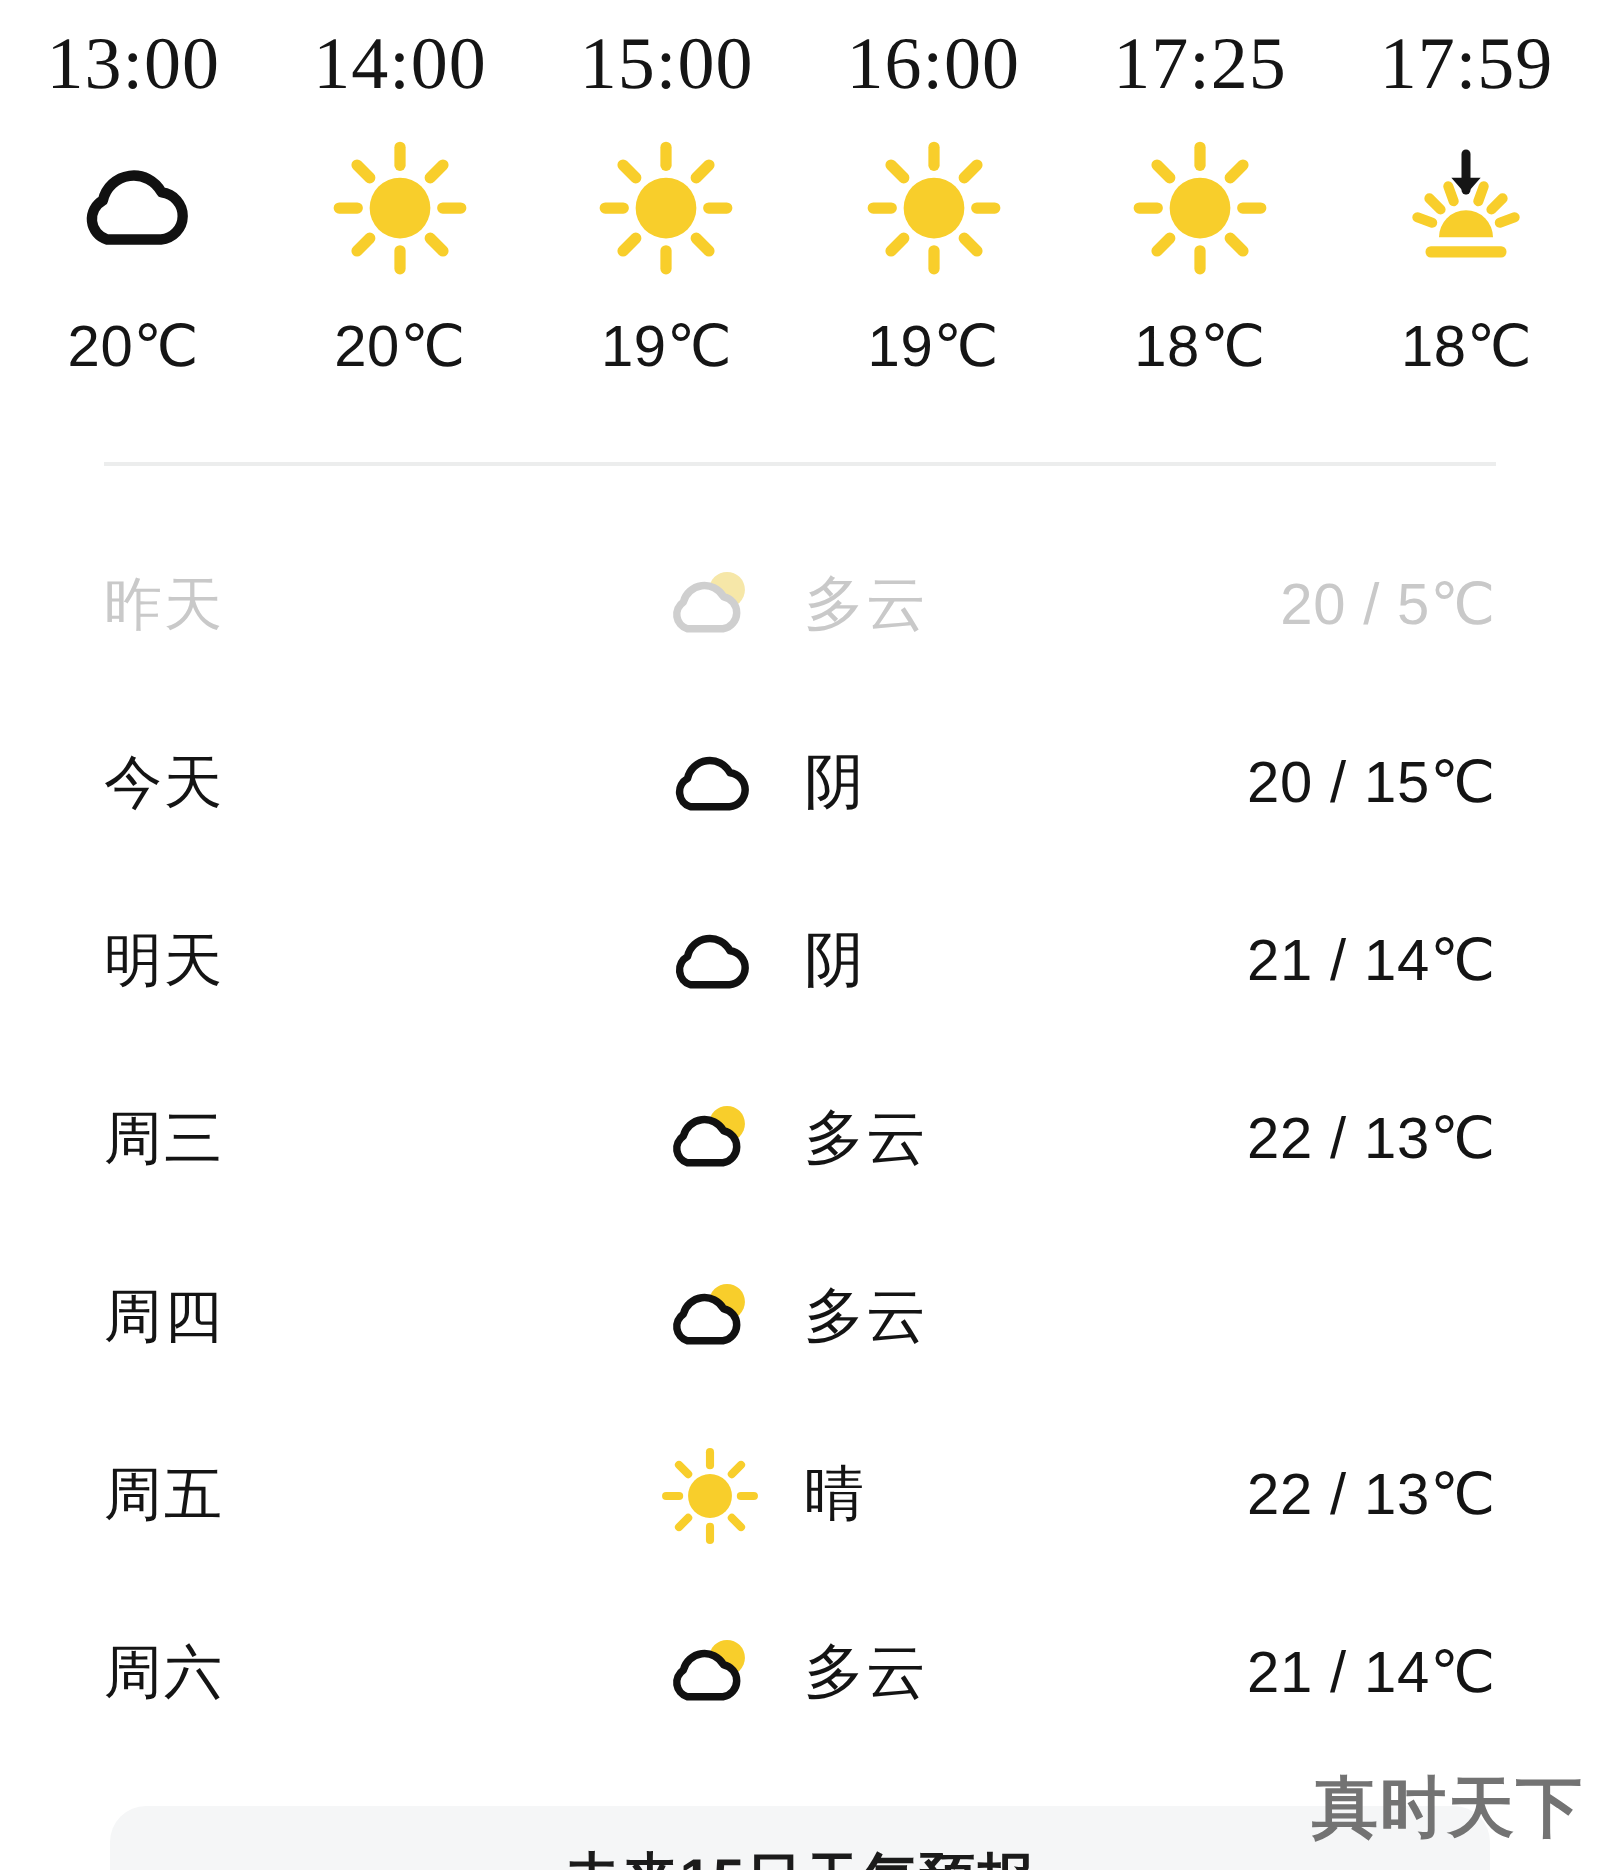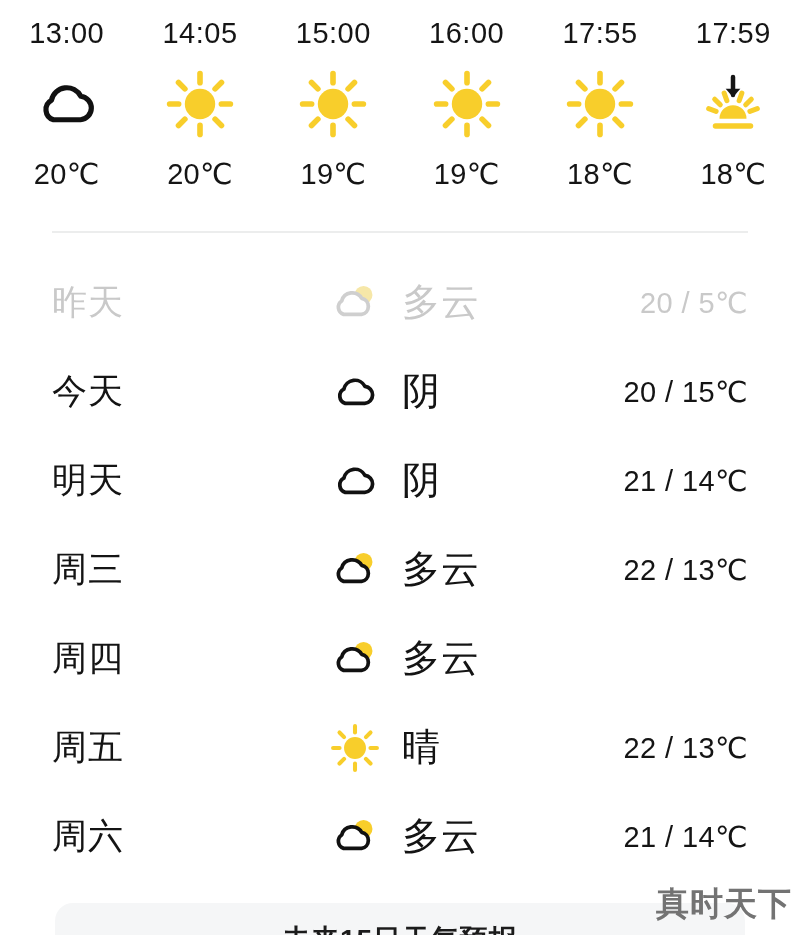"13:00" .hour-time { font-family: Liberation Sans, sans-serif -> Liberation Serif, serif; font-size: 29px -> 37px }
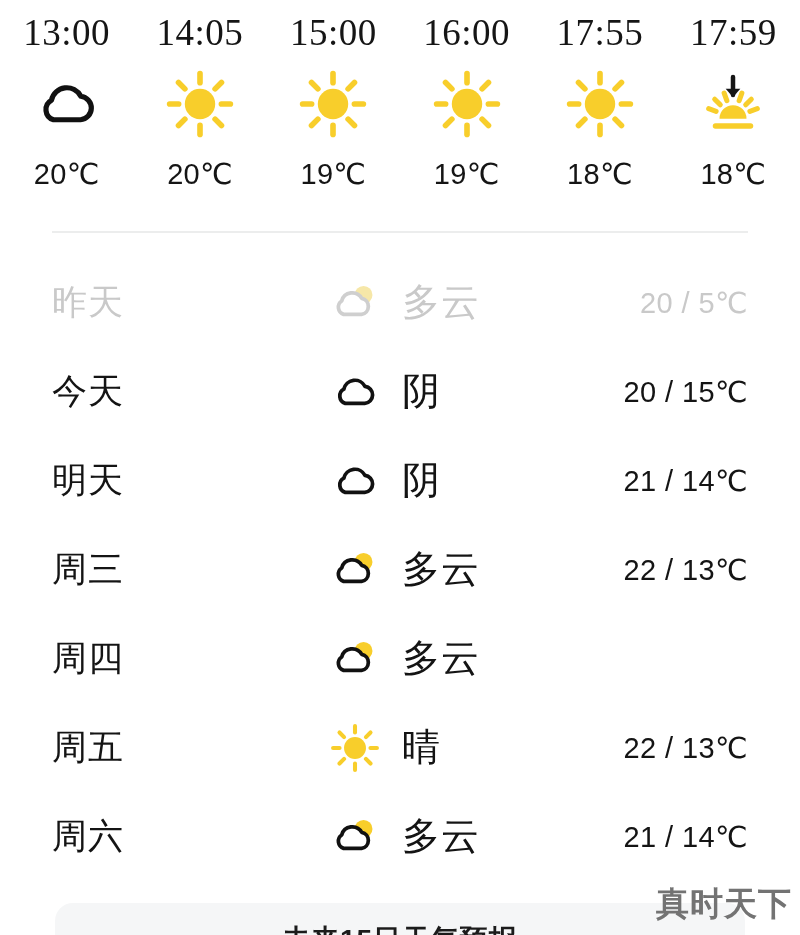"14:05" div.hour-time { text: 14:05 -> 14:00 }
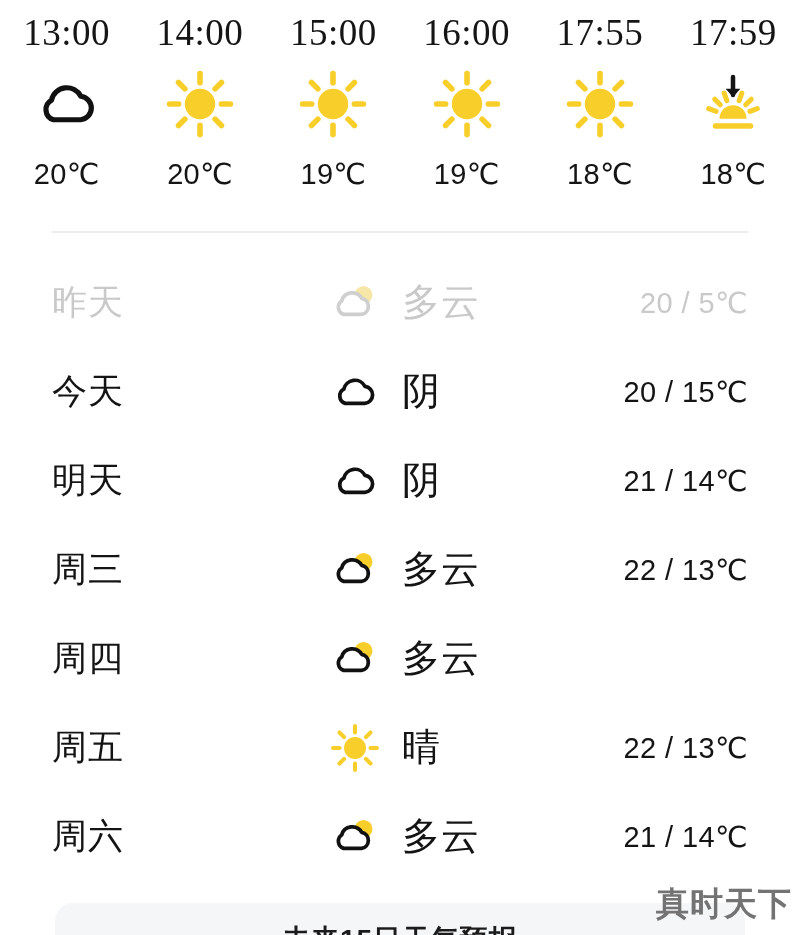"17:55" div.hour-time { text: 17:55 -> 17:25 }
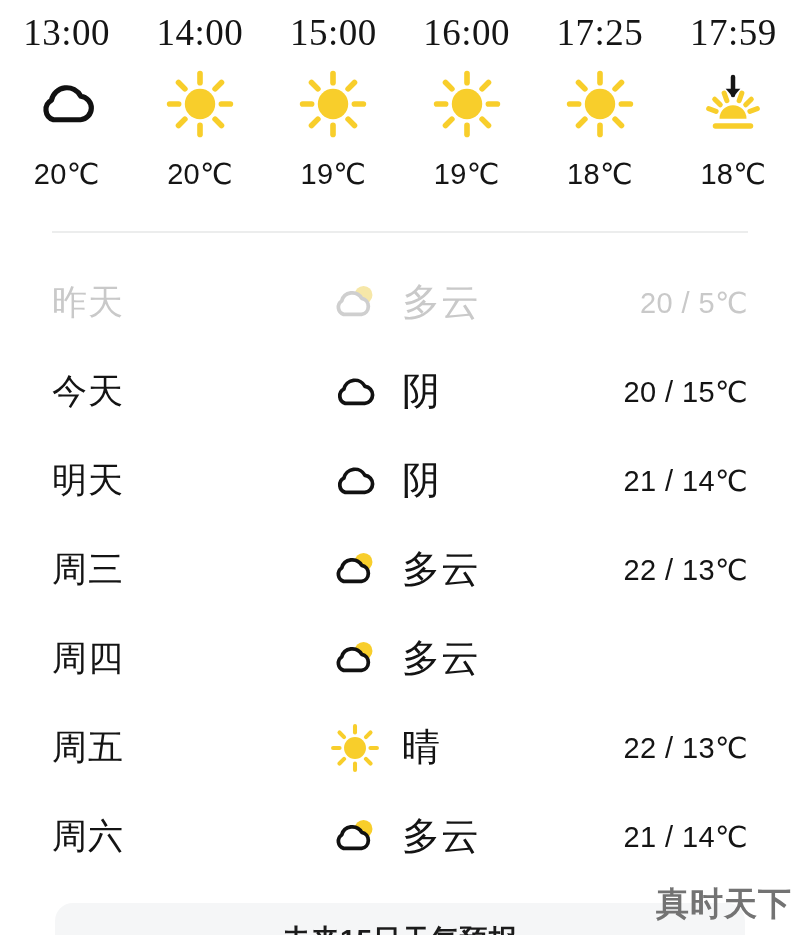"昨天" .day-label { font-size: 35px -> 29px }
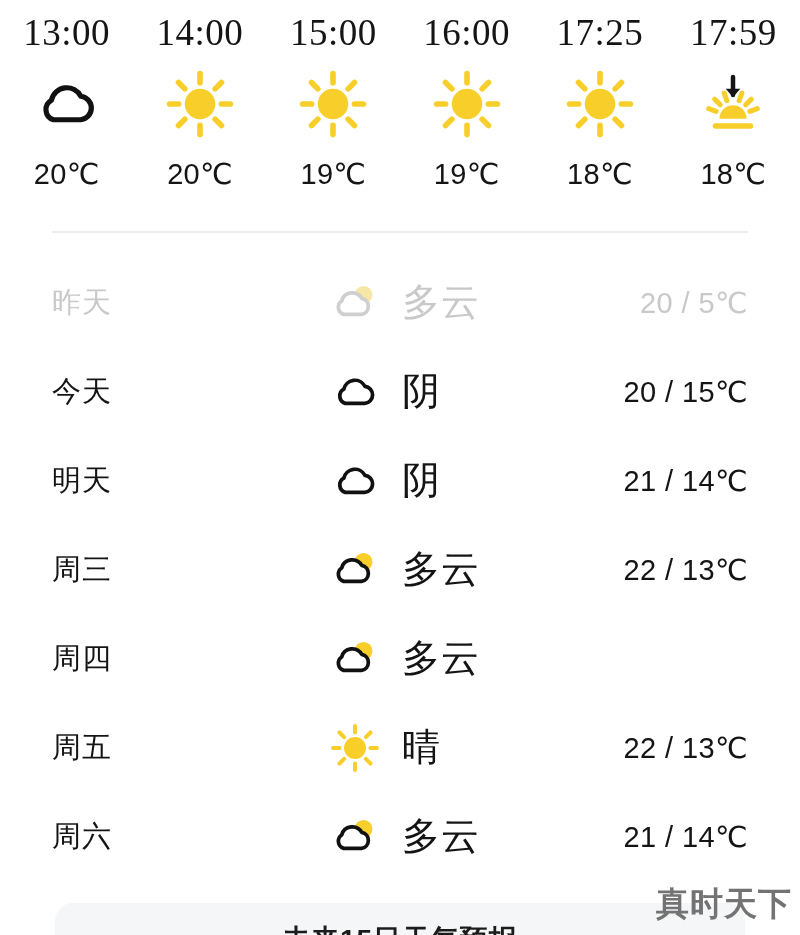"多云" .cond-text { font-size: 38px -> 30px }
